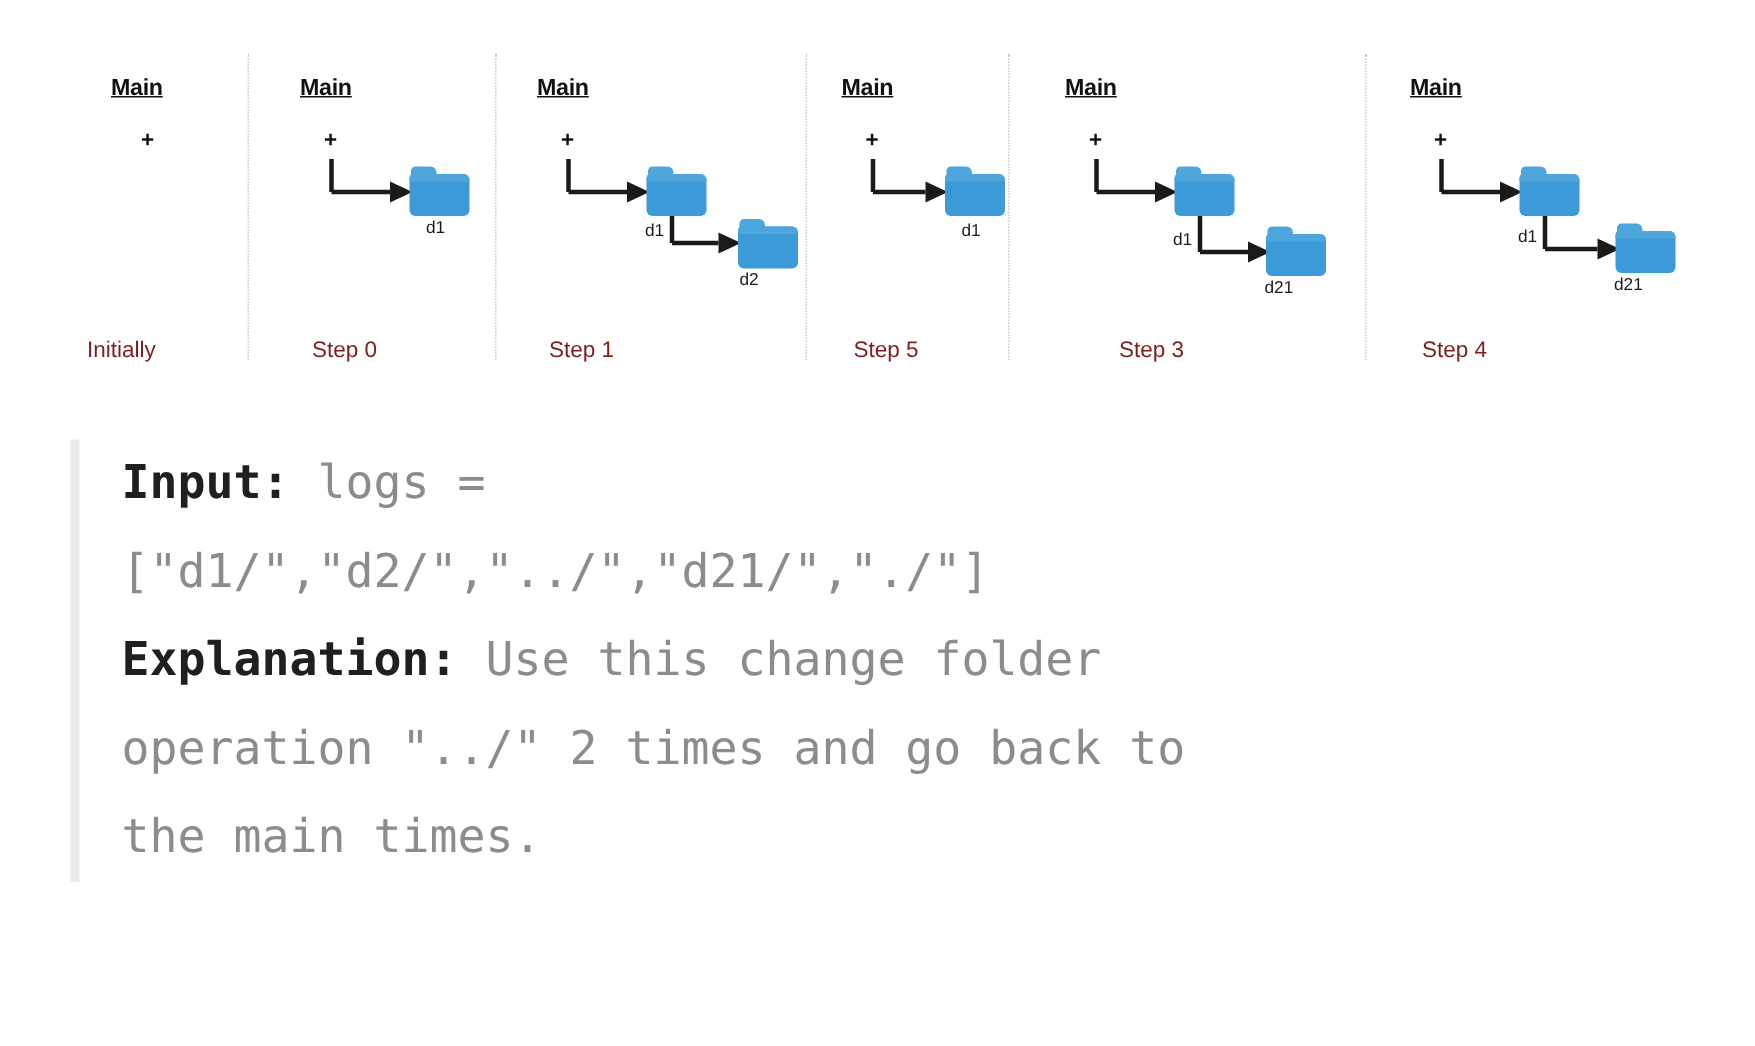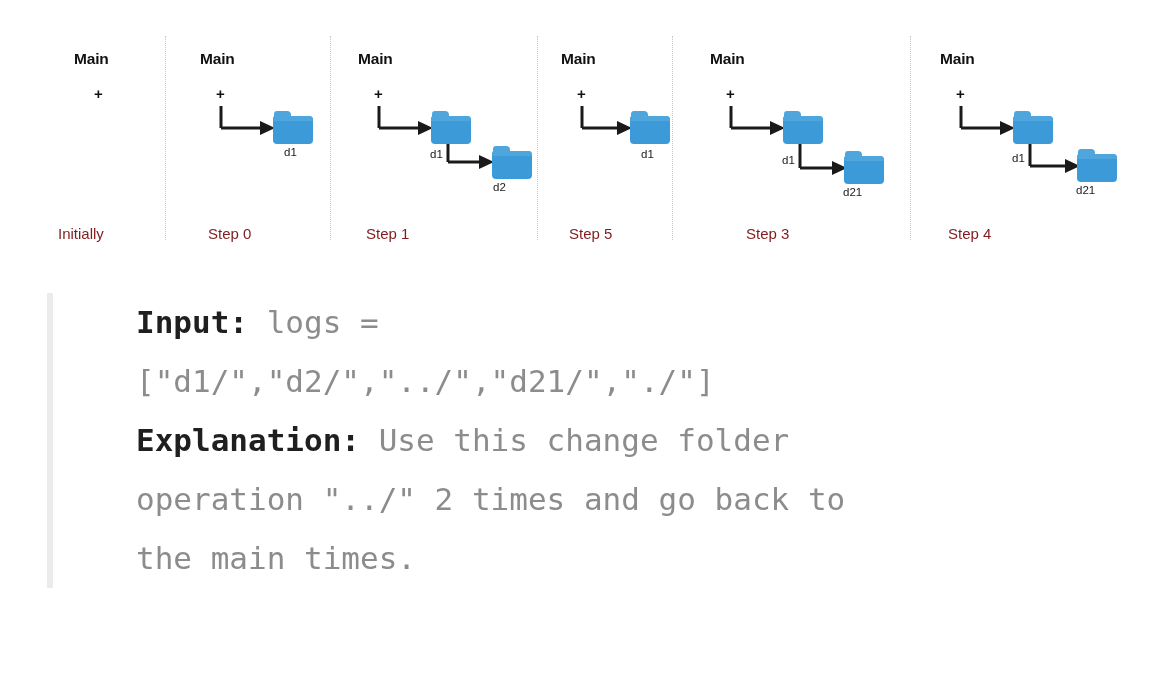"Main" .main-label { text-decoration: none -> underline }
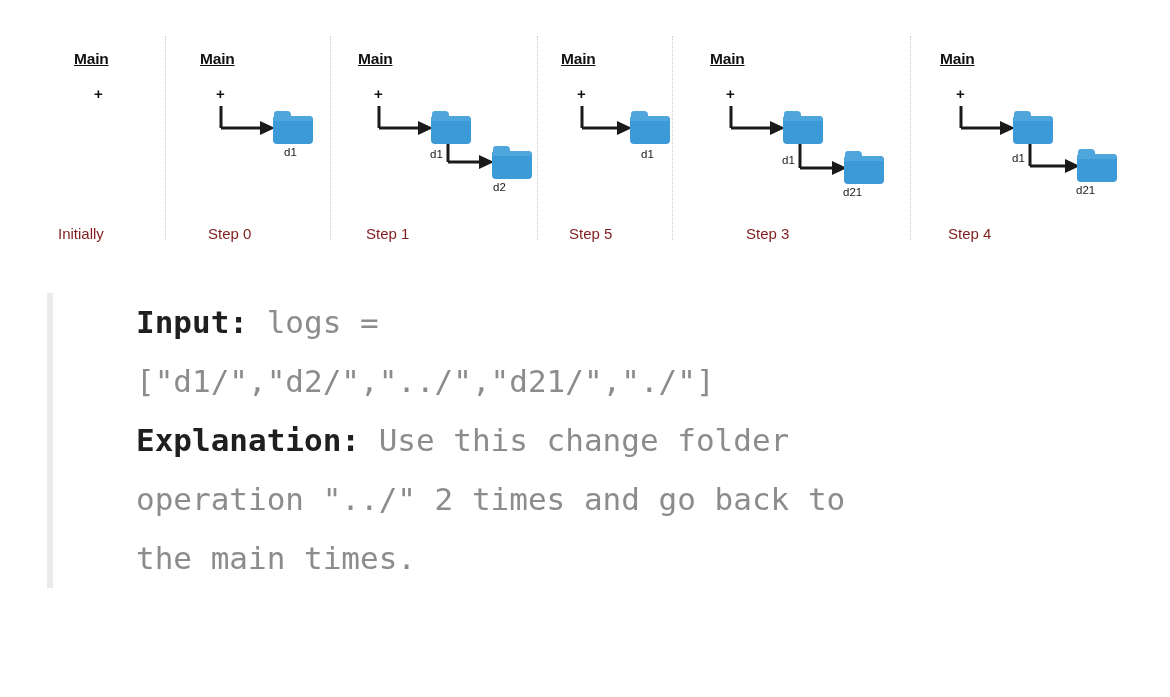"Input: logs =" #text-block { padding-left: 83px -> 28px }
